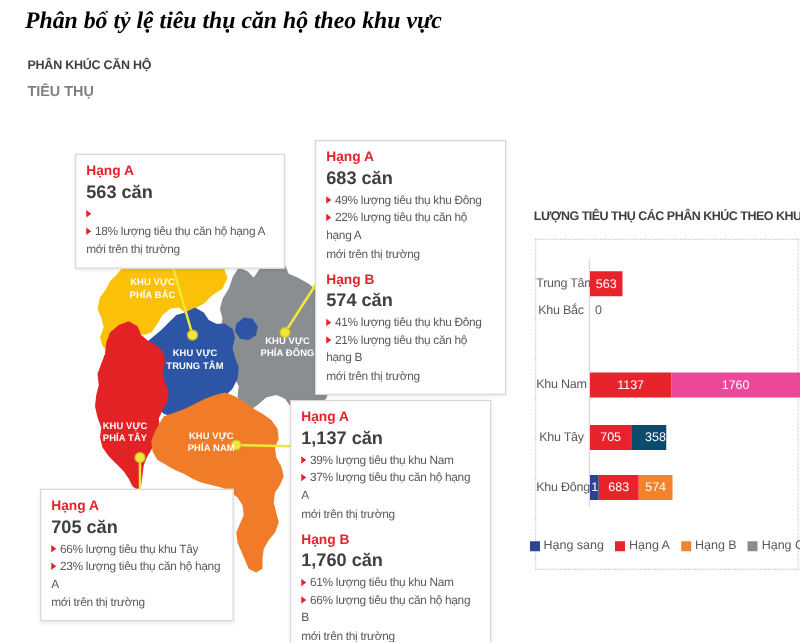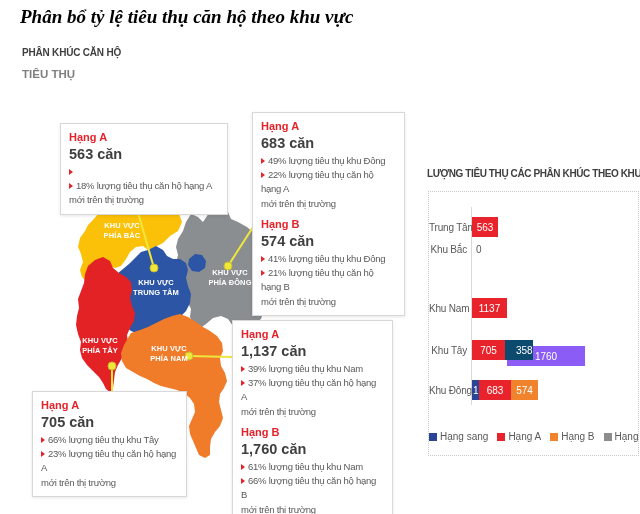"1137" div.seg { width: 35px -> 65px }
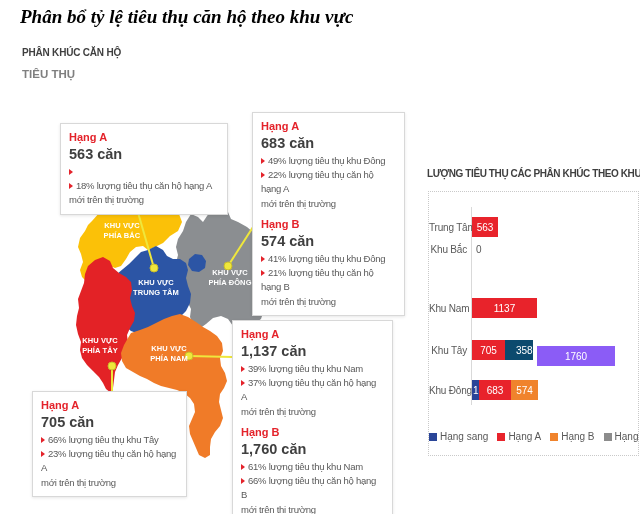"1760" div.seg { background: #8b5cf6 -> #ec4899; margin-top: 48px -> none; width: 78px -> 103px }
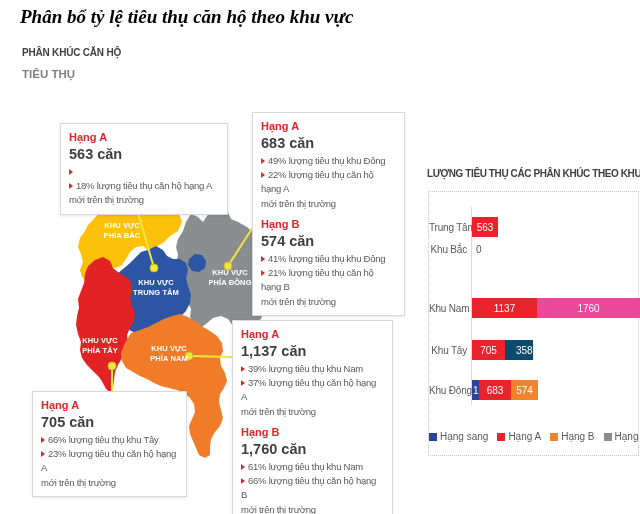"Hạng sang" .legend { justify-content: none -> center }
